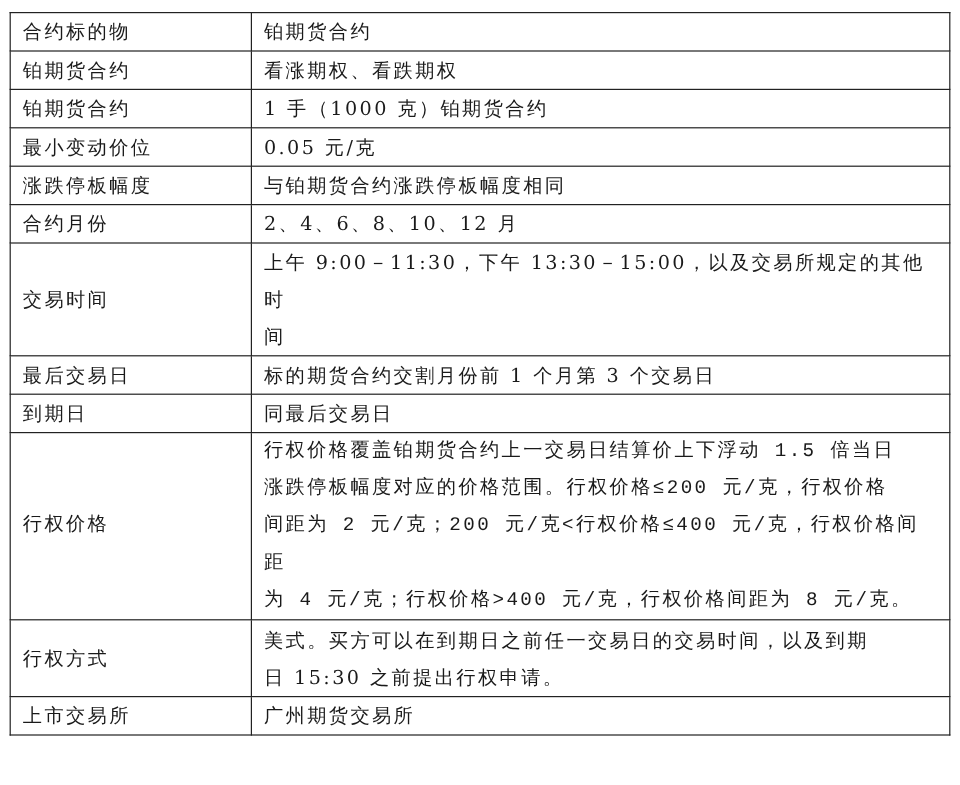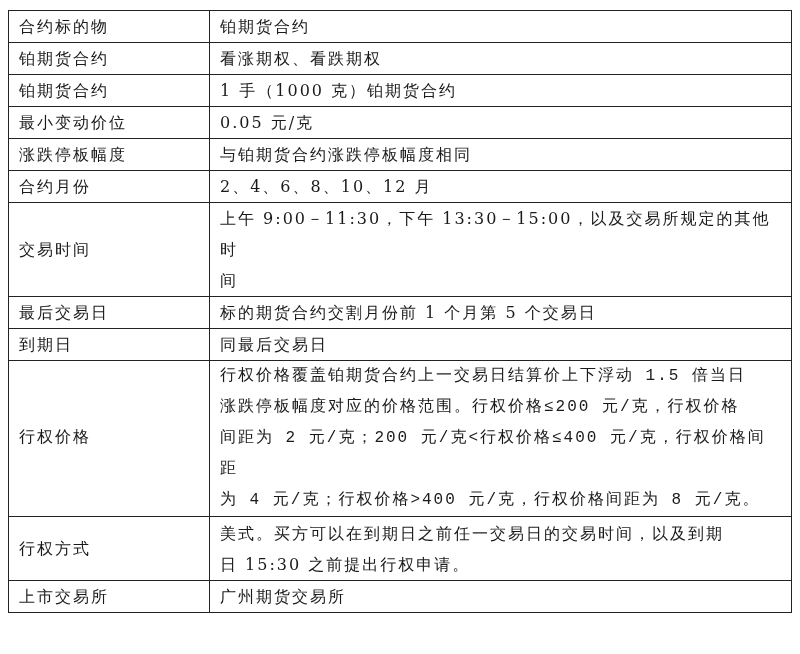"标的期货合约交割月份前 1 个月第 5 个交易日" span.line { text: 5 -> 3 }
